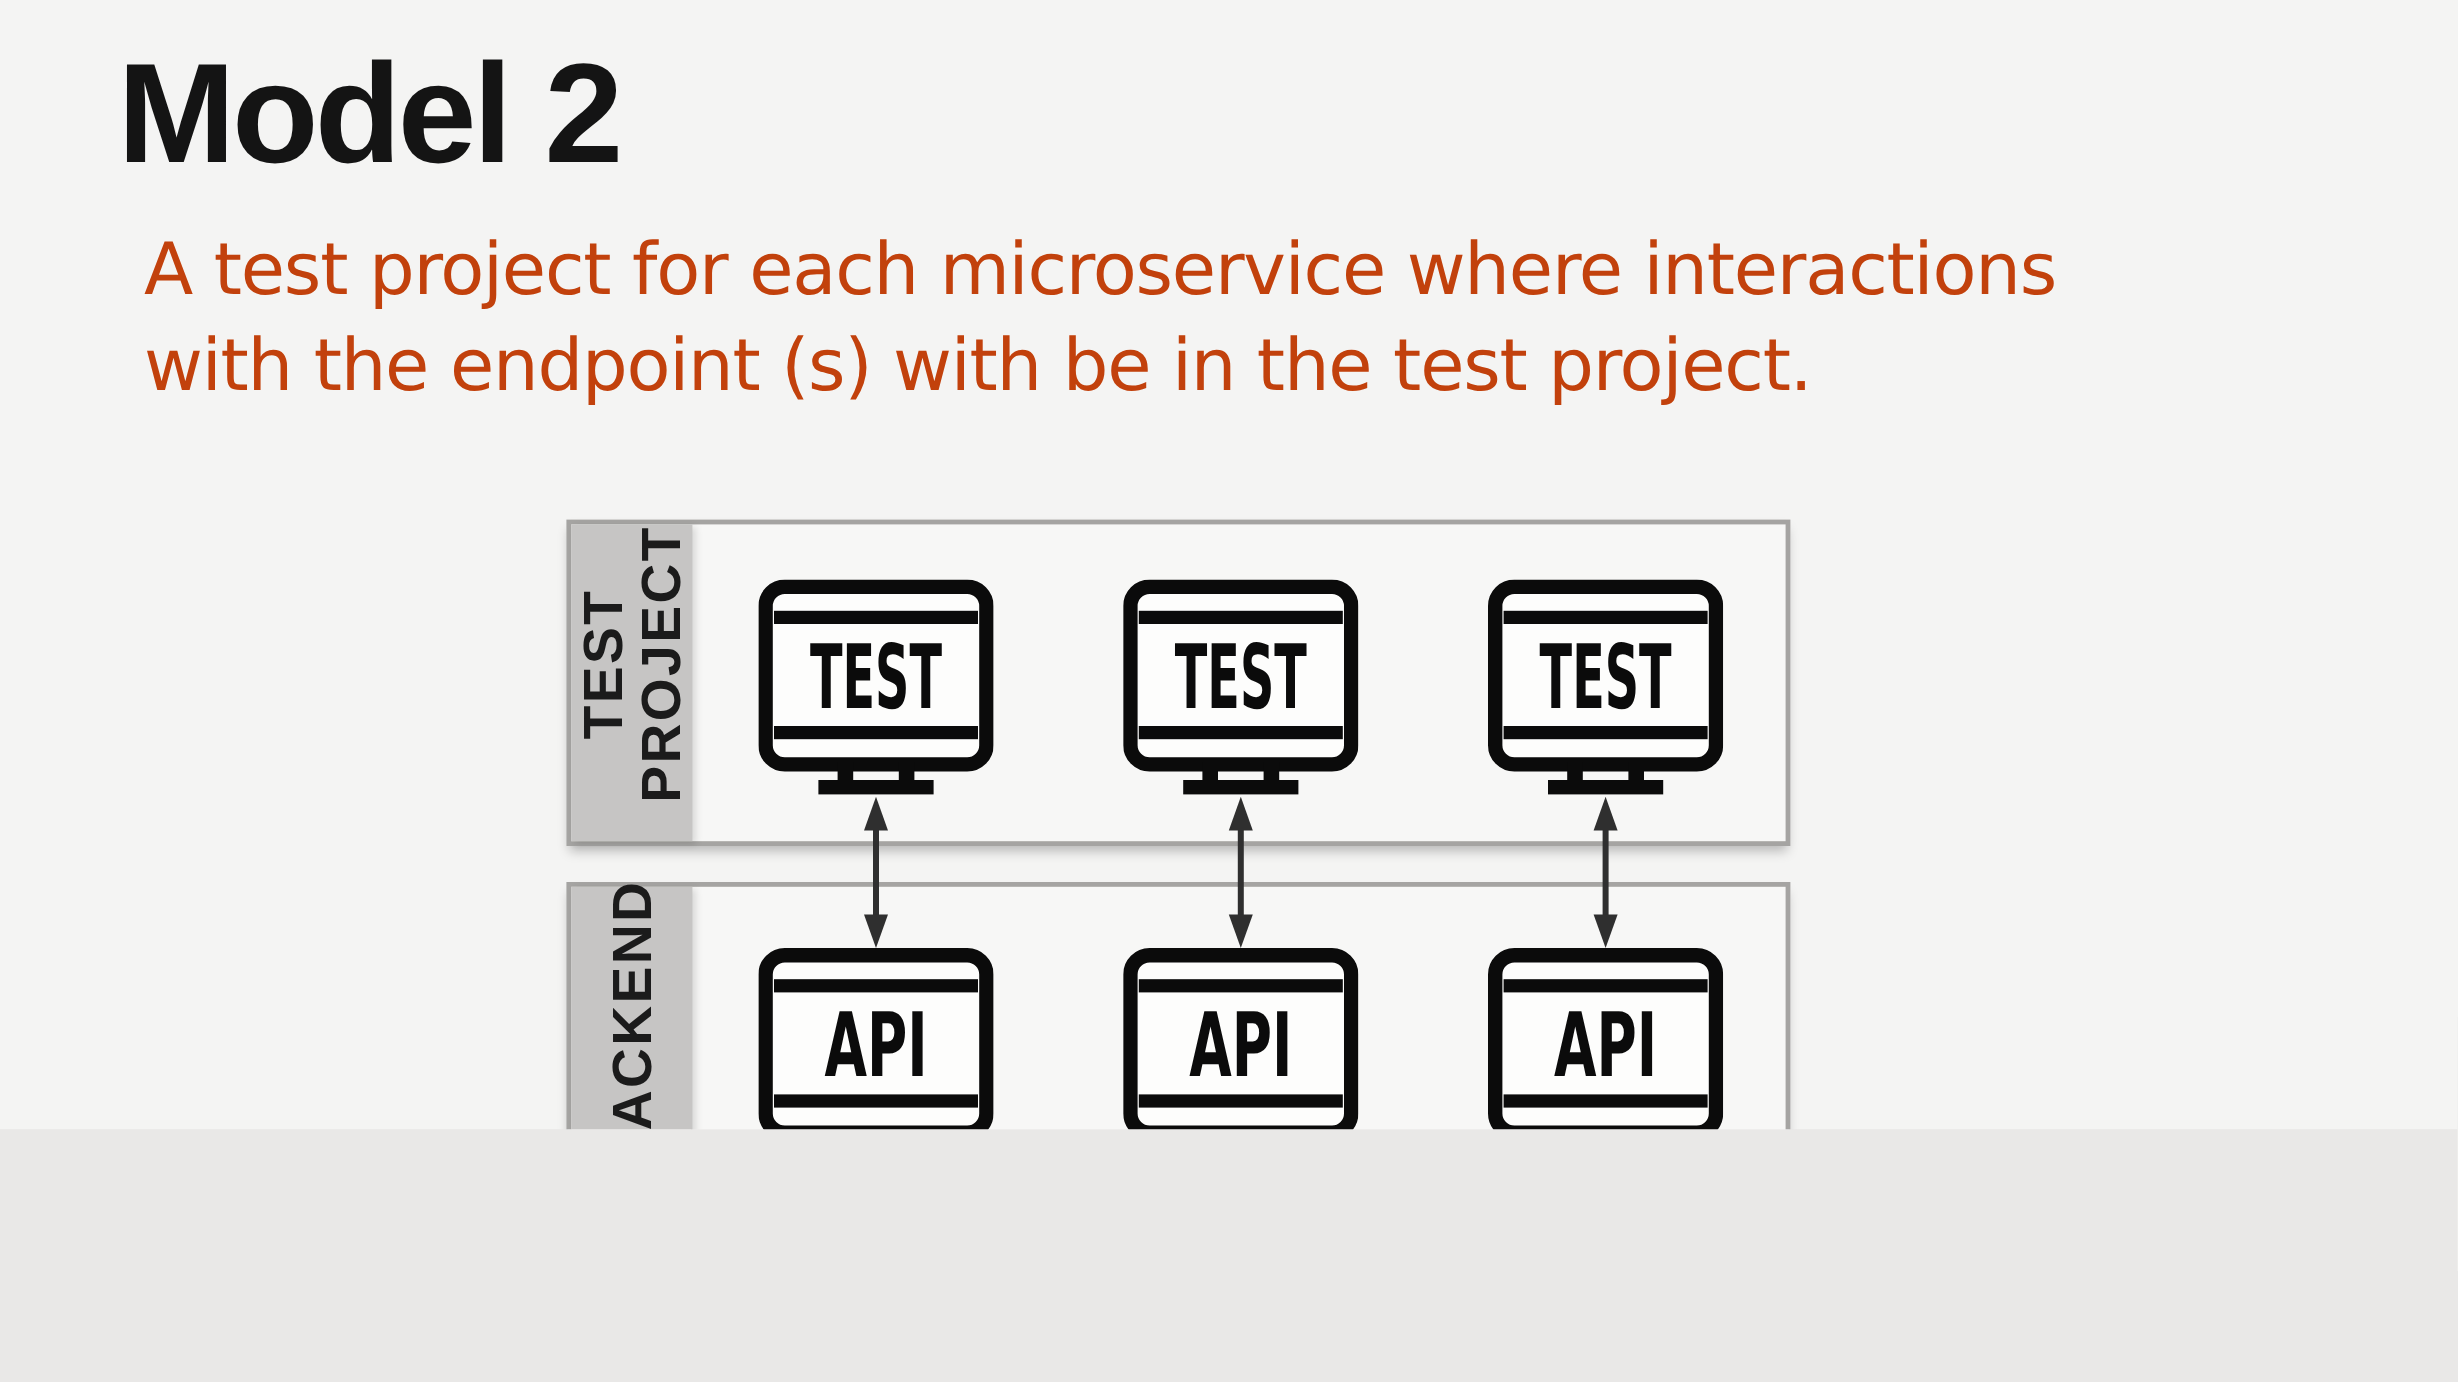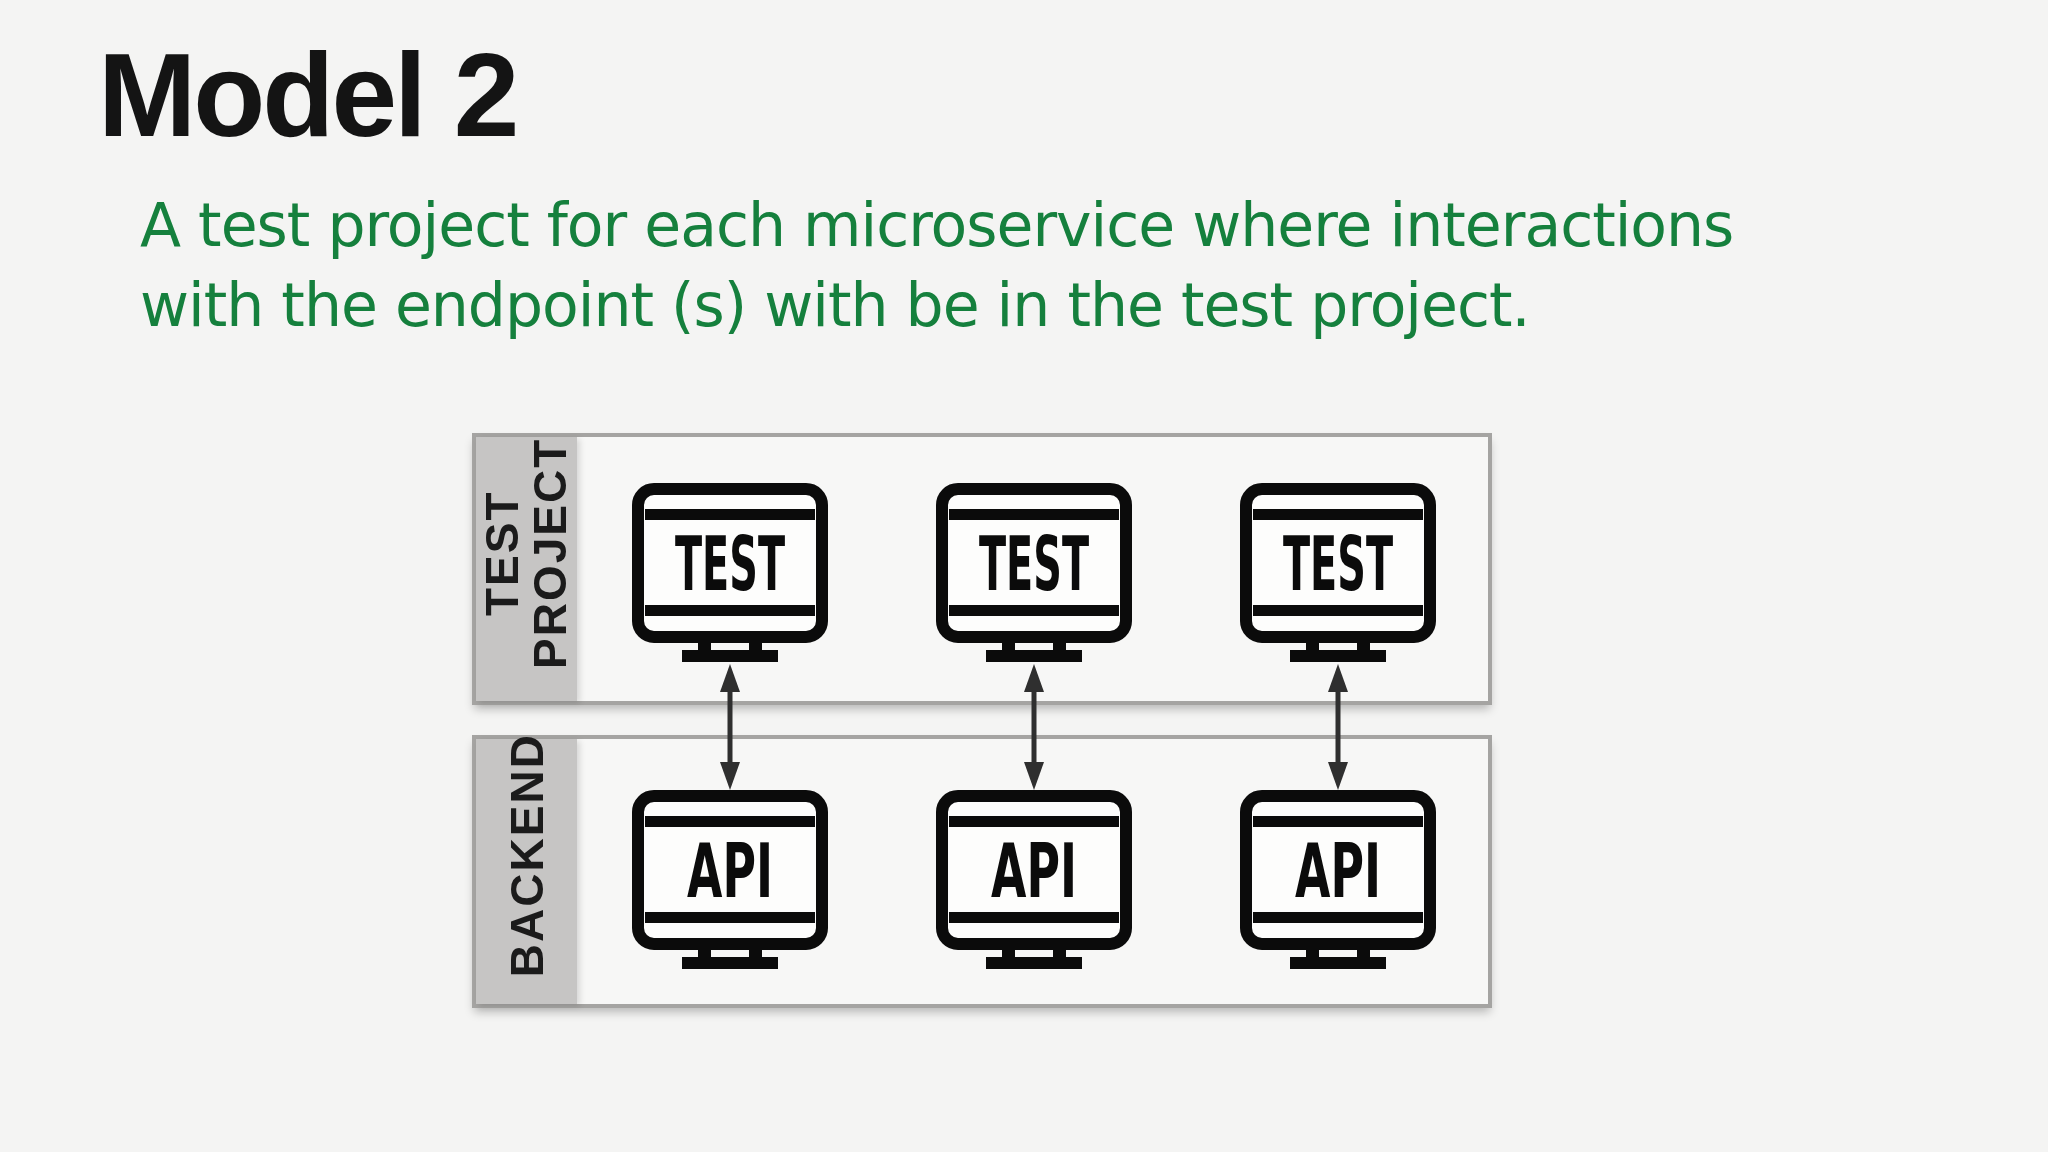"Model 2" .slide { height: 1152px -> 941px }
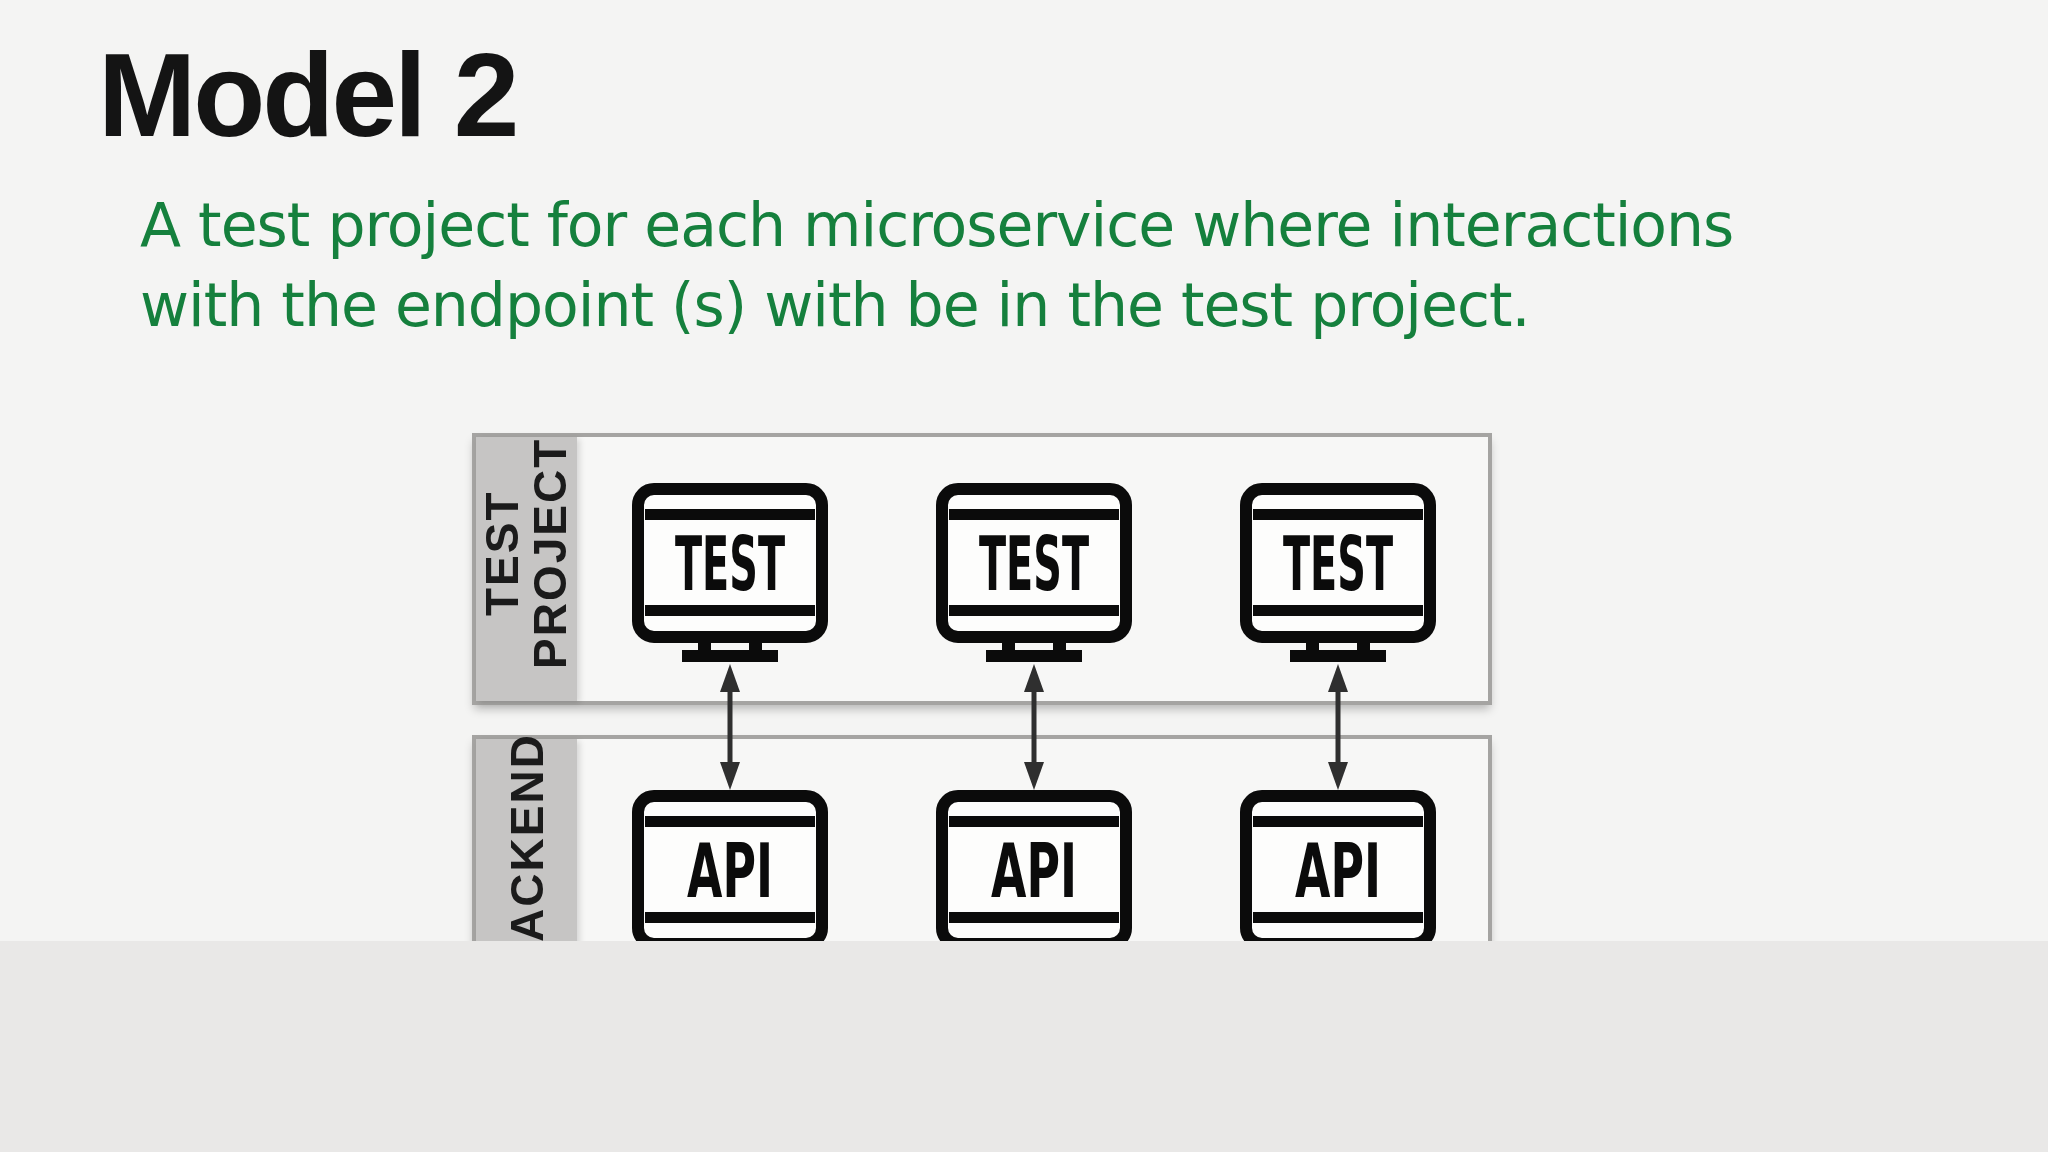"A test project for each" .subtitle { color: #15803d -> #c2410c; margin-left: 20px -> none }
